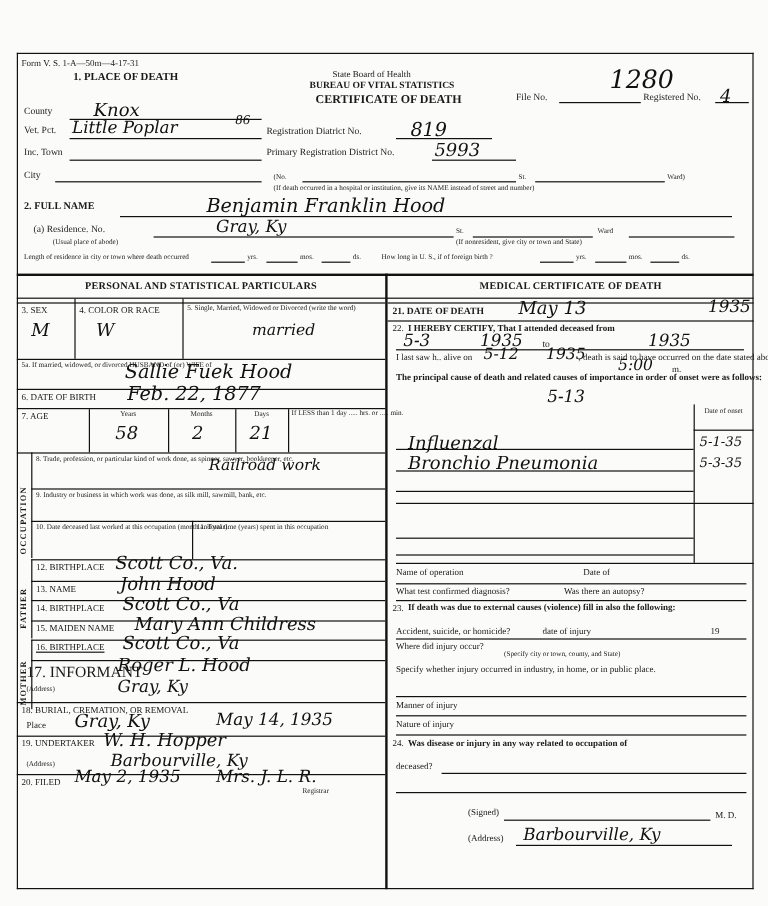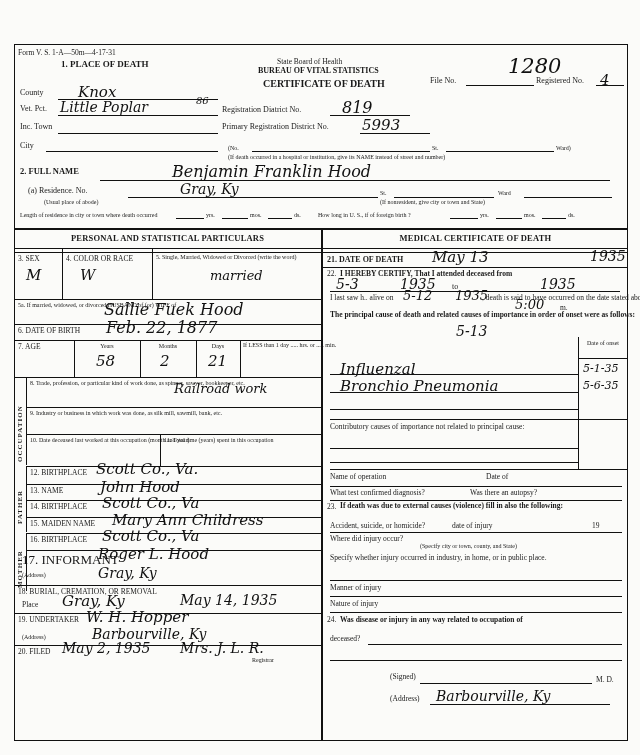"5-6-35" div.hand { text: 5-6-35 -> 5-3-35 }
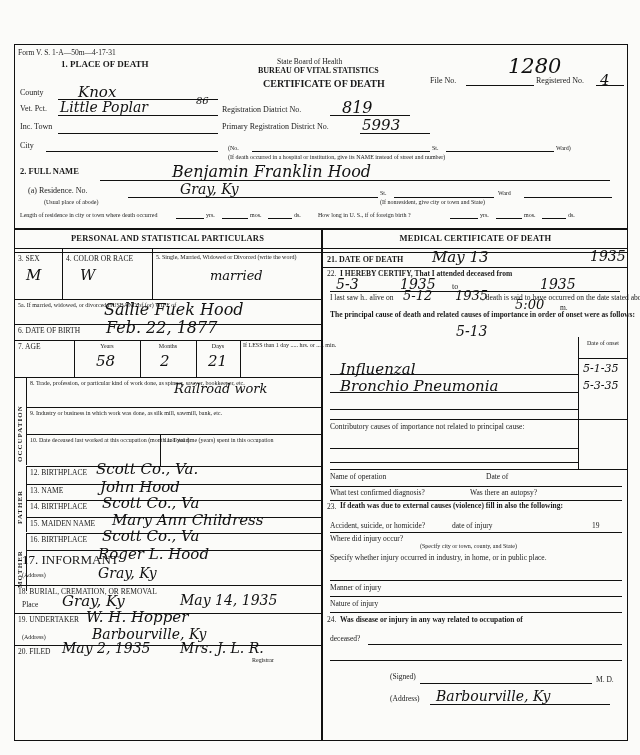"Contributory causes of importance not" div.pt { html: <div>Contributory causes of importance not related to principal cause:</div> -> none }
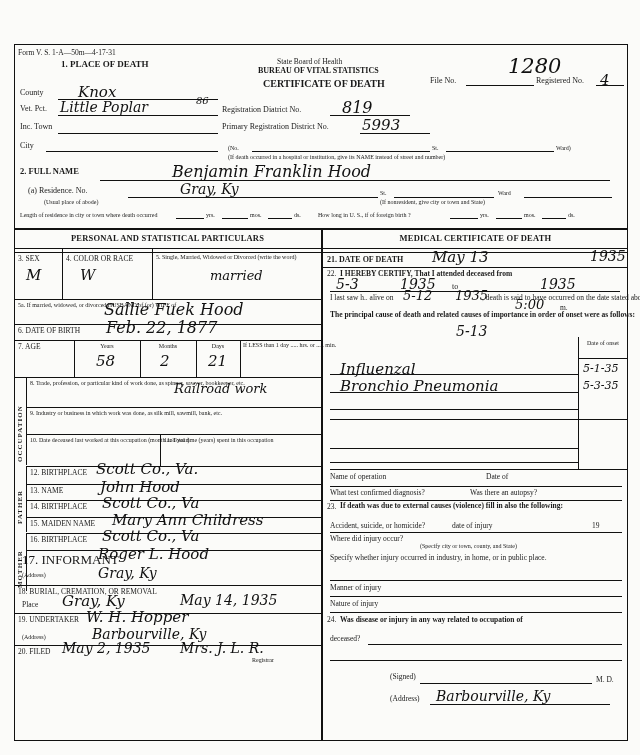"16. BIRTHPLACE" div.pt { text-decoration: none -> underline }
